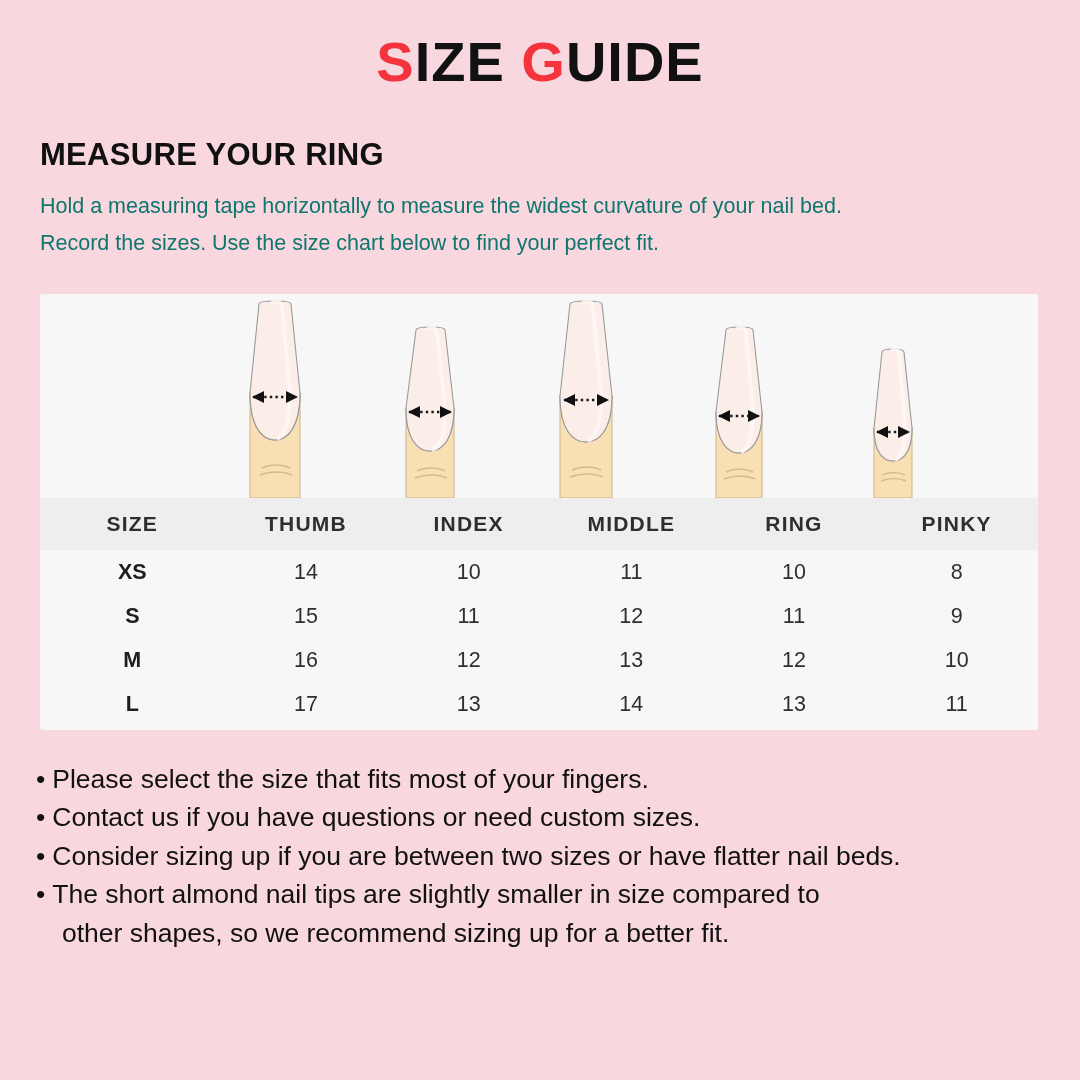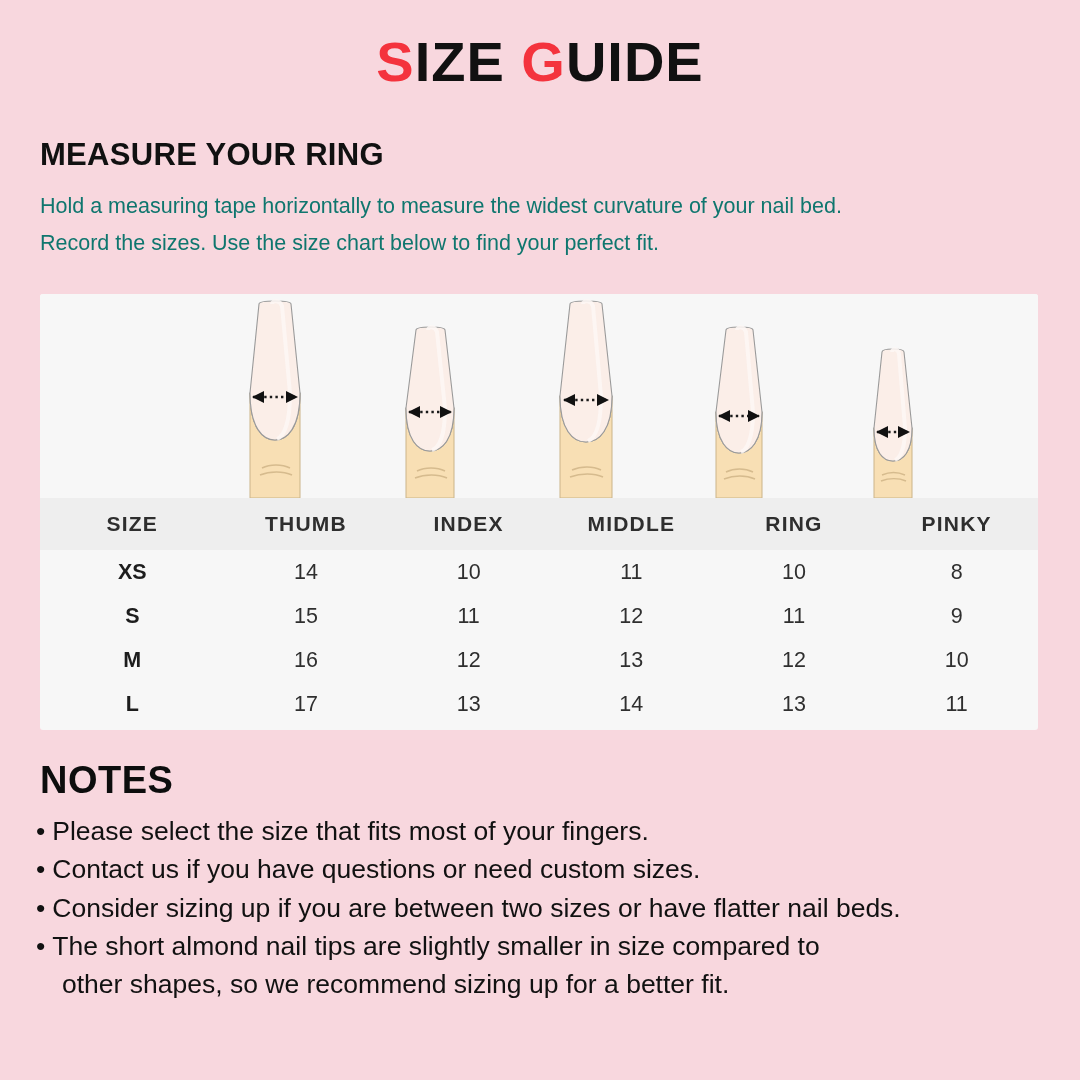"NOTES" h2.notes-heading { html: <h2>NOTES</h2> -> none }
